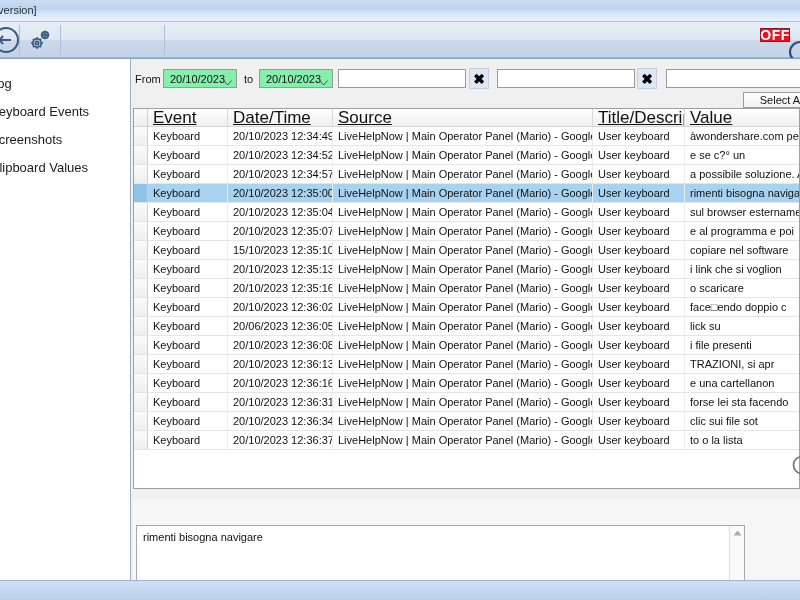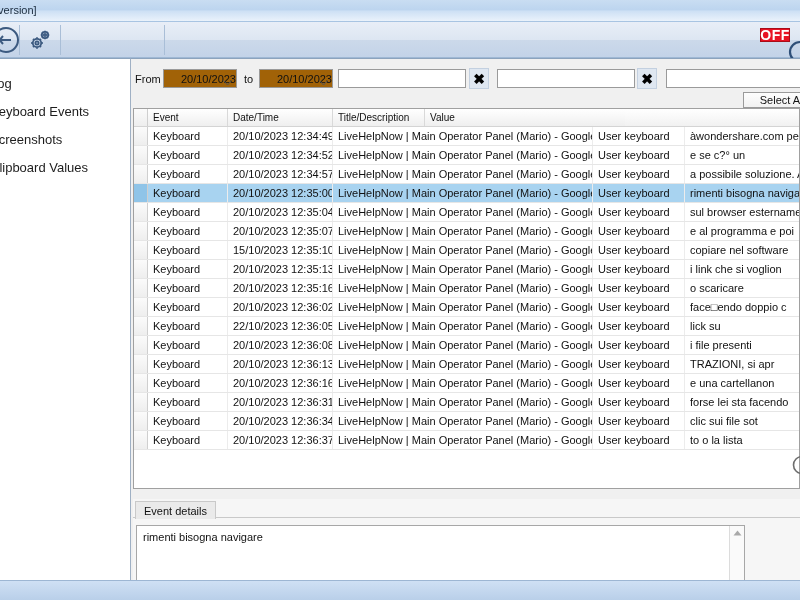"20/10/2023" .date-combo { background: #a16207 -> #86efac; justify-content: flex-end -> none; padding-left: 15px -> 6px }
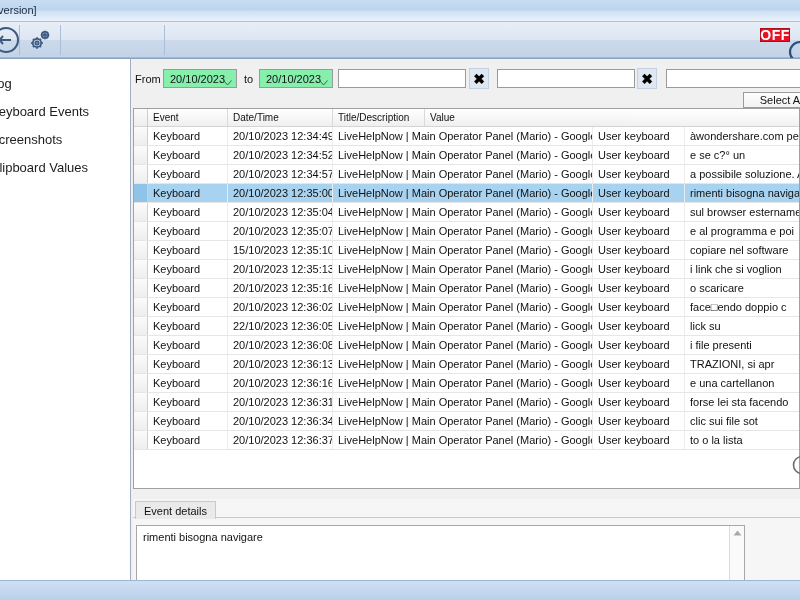"Event" .hcell { font-size: 10px -> 17px; text-decoration: none -> underline }
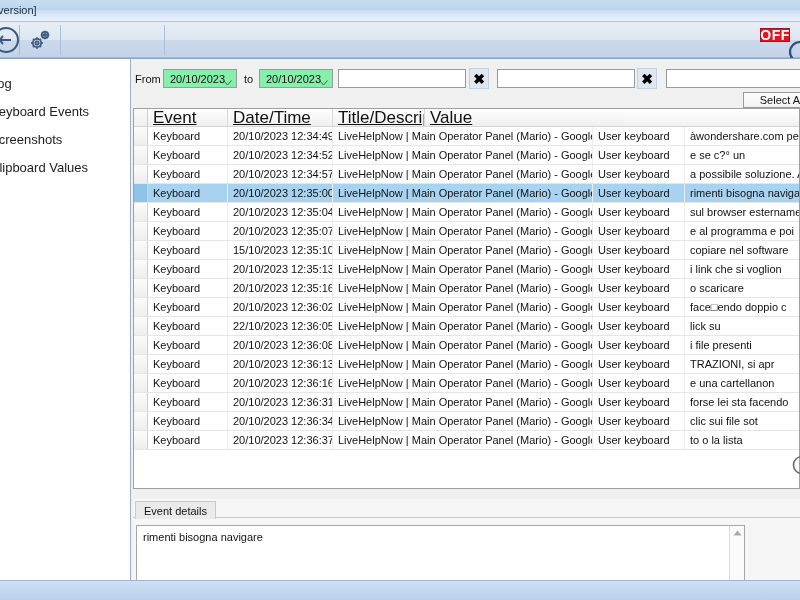"Source" div.hcell { html: none -> <div>Source</div> }
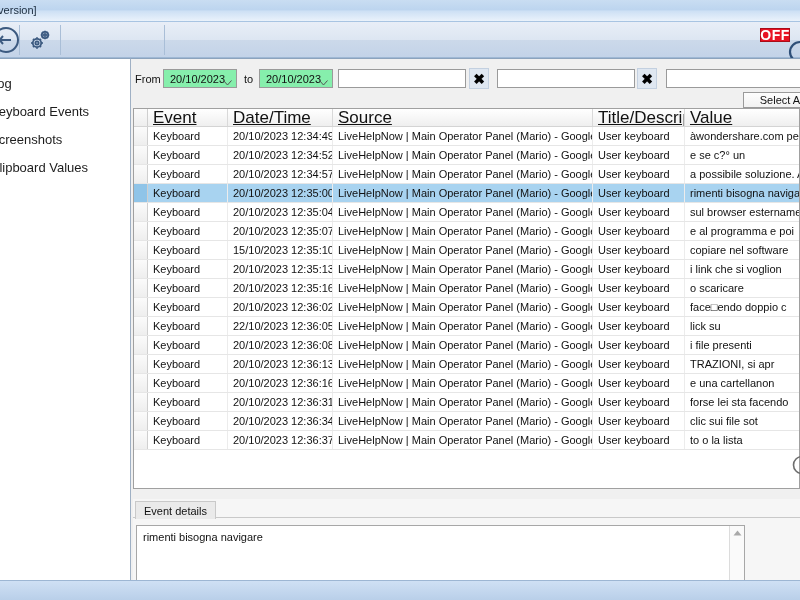"22/10/2023 12:36:05" div.cell { text: 22/10/2023 -> 20/06/2023 }
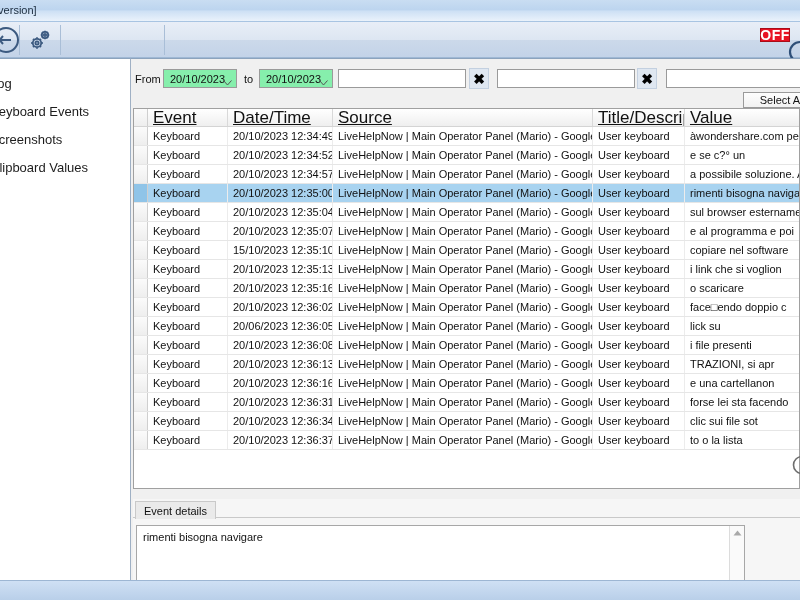"Event details" div { html: <div> <div>Event details</div> </div> -> none }
